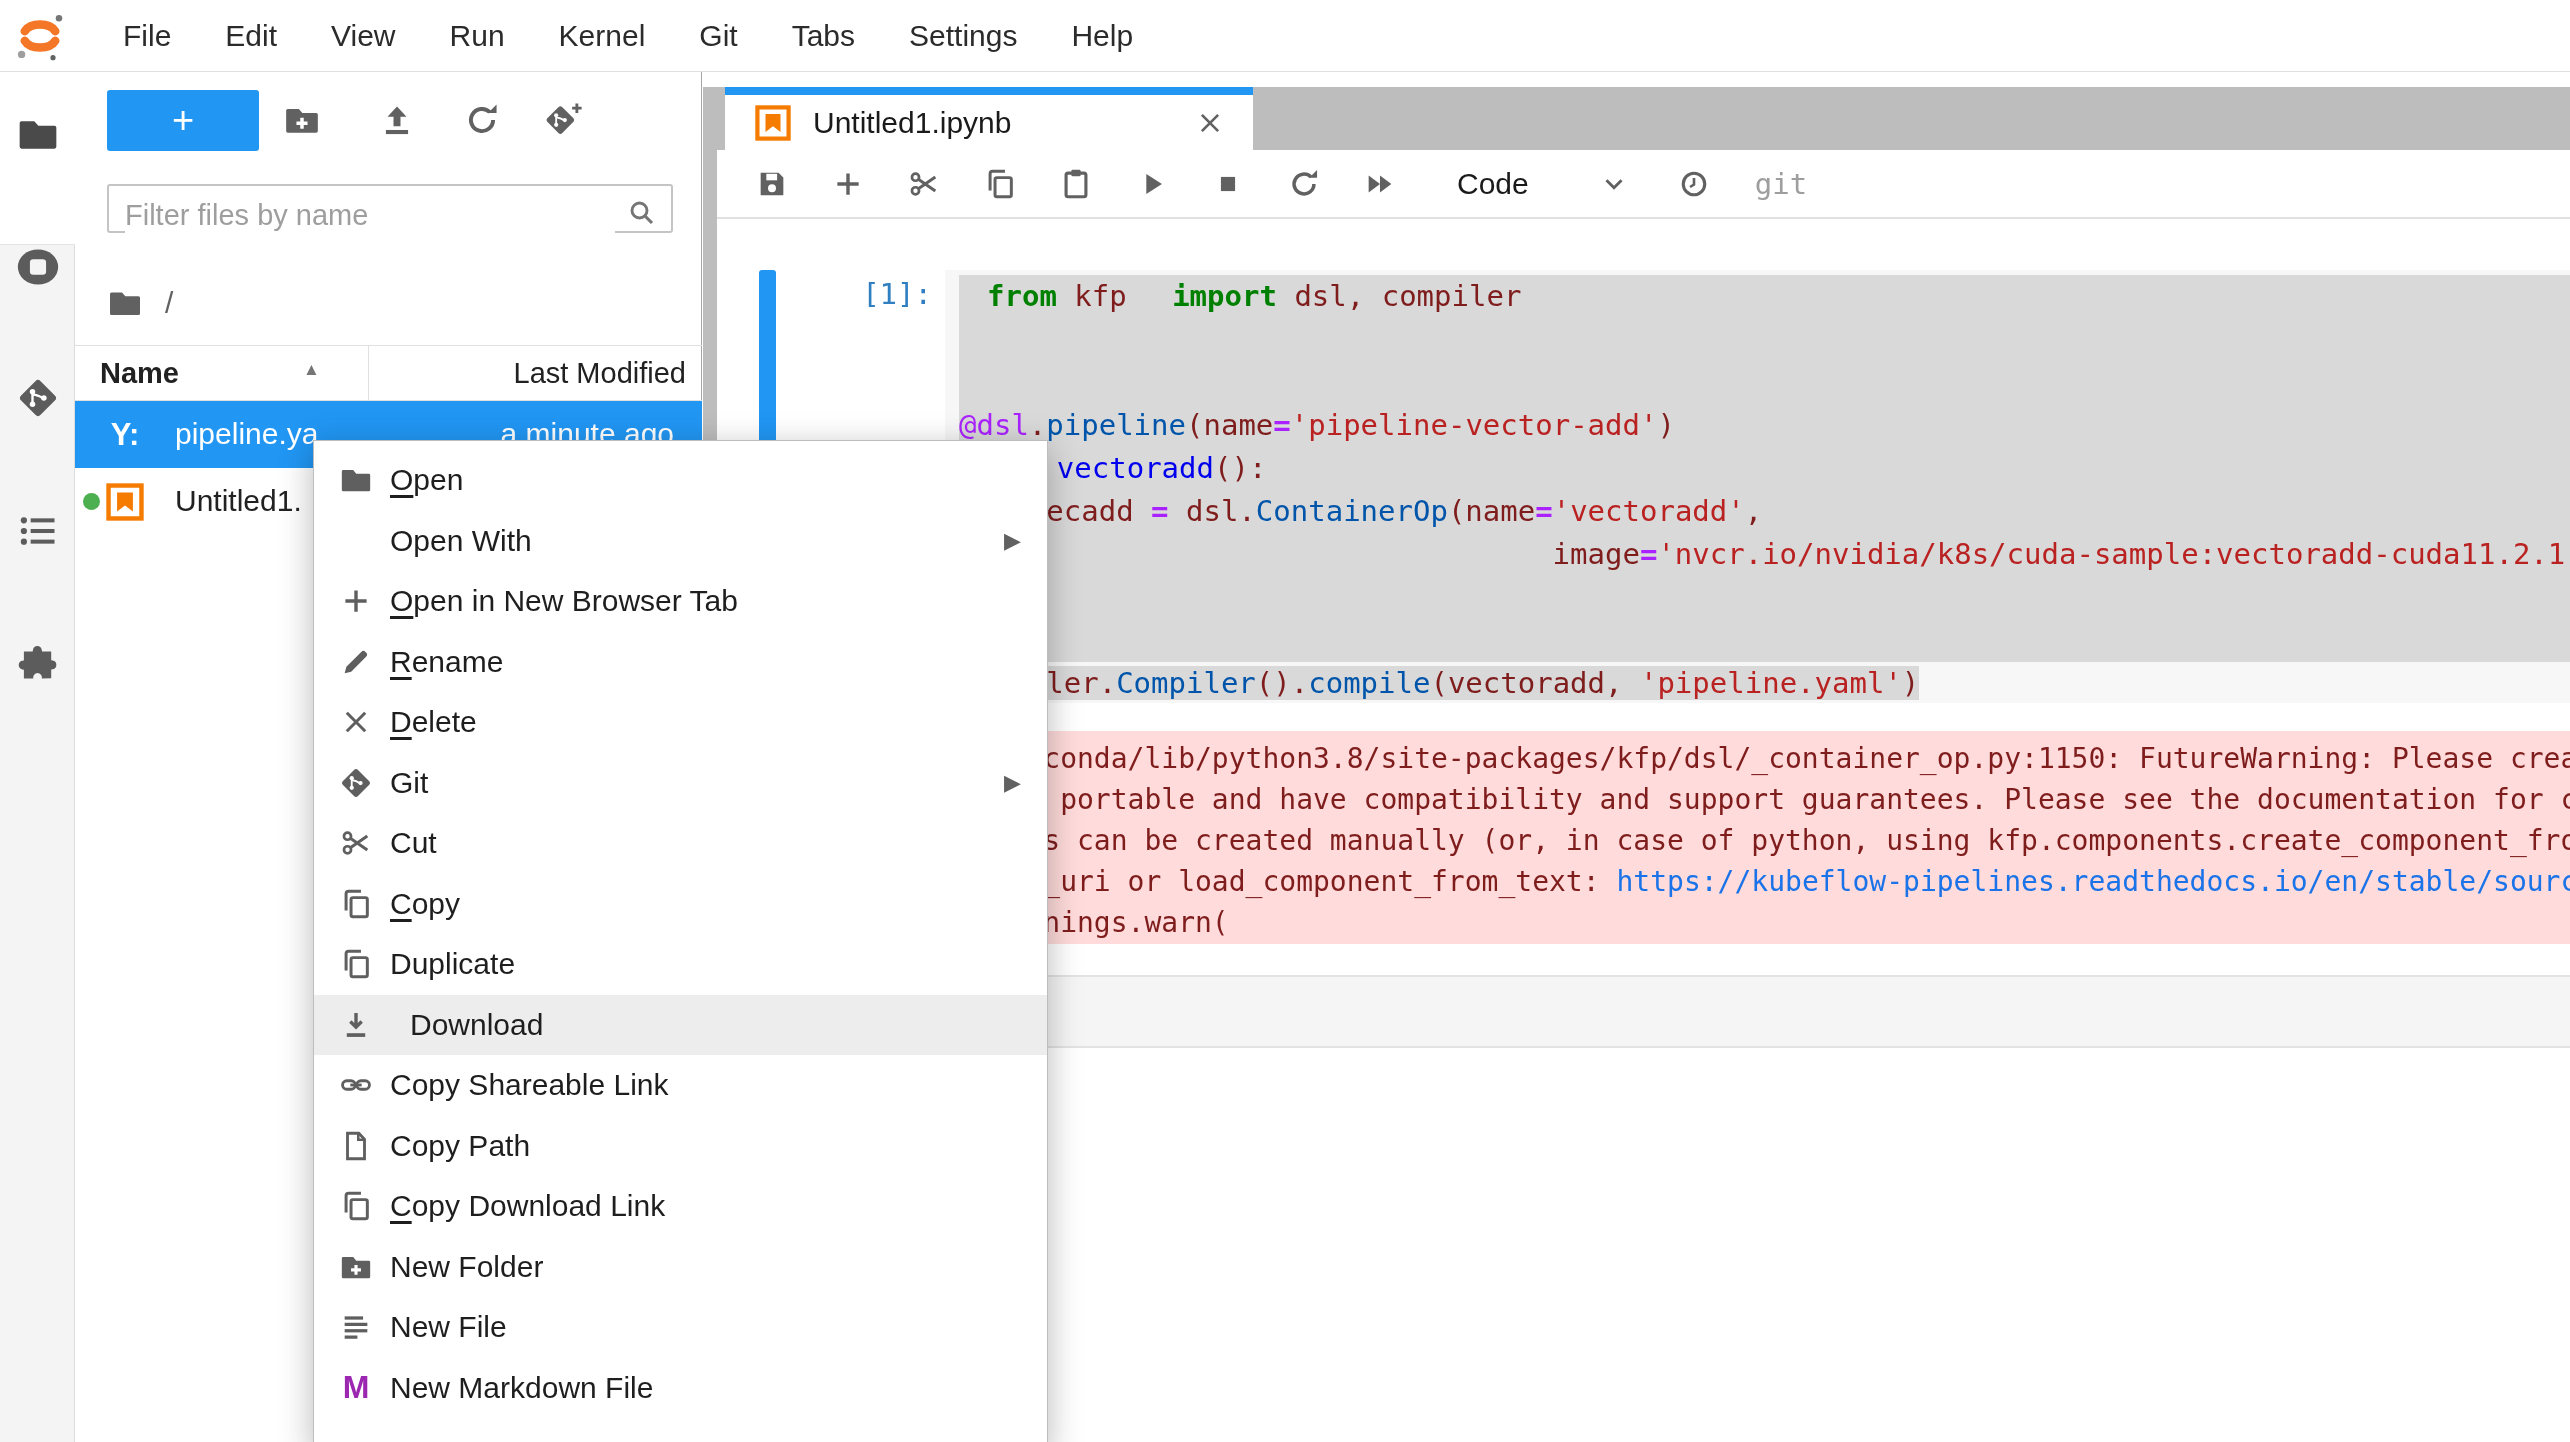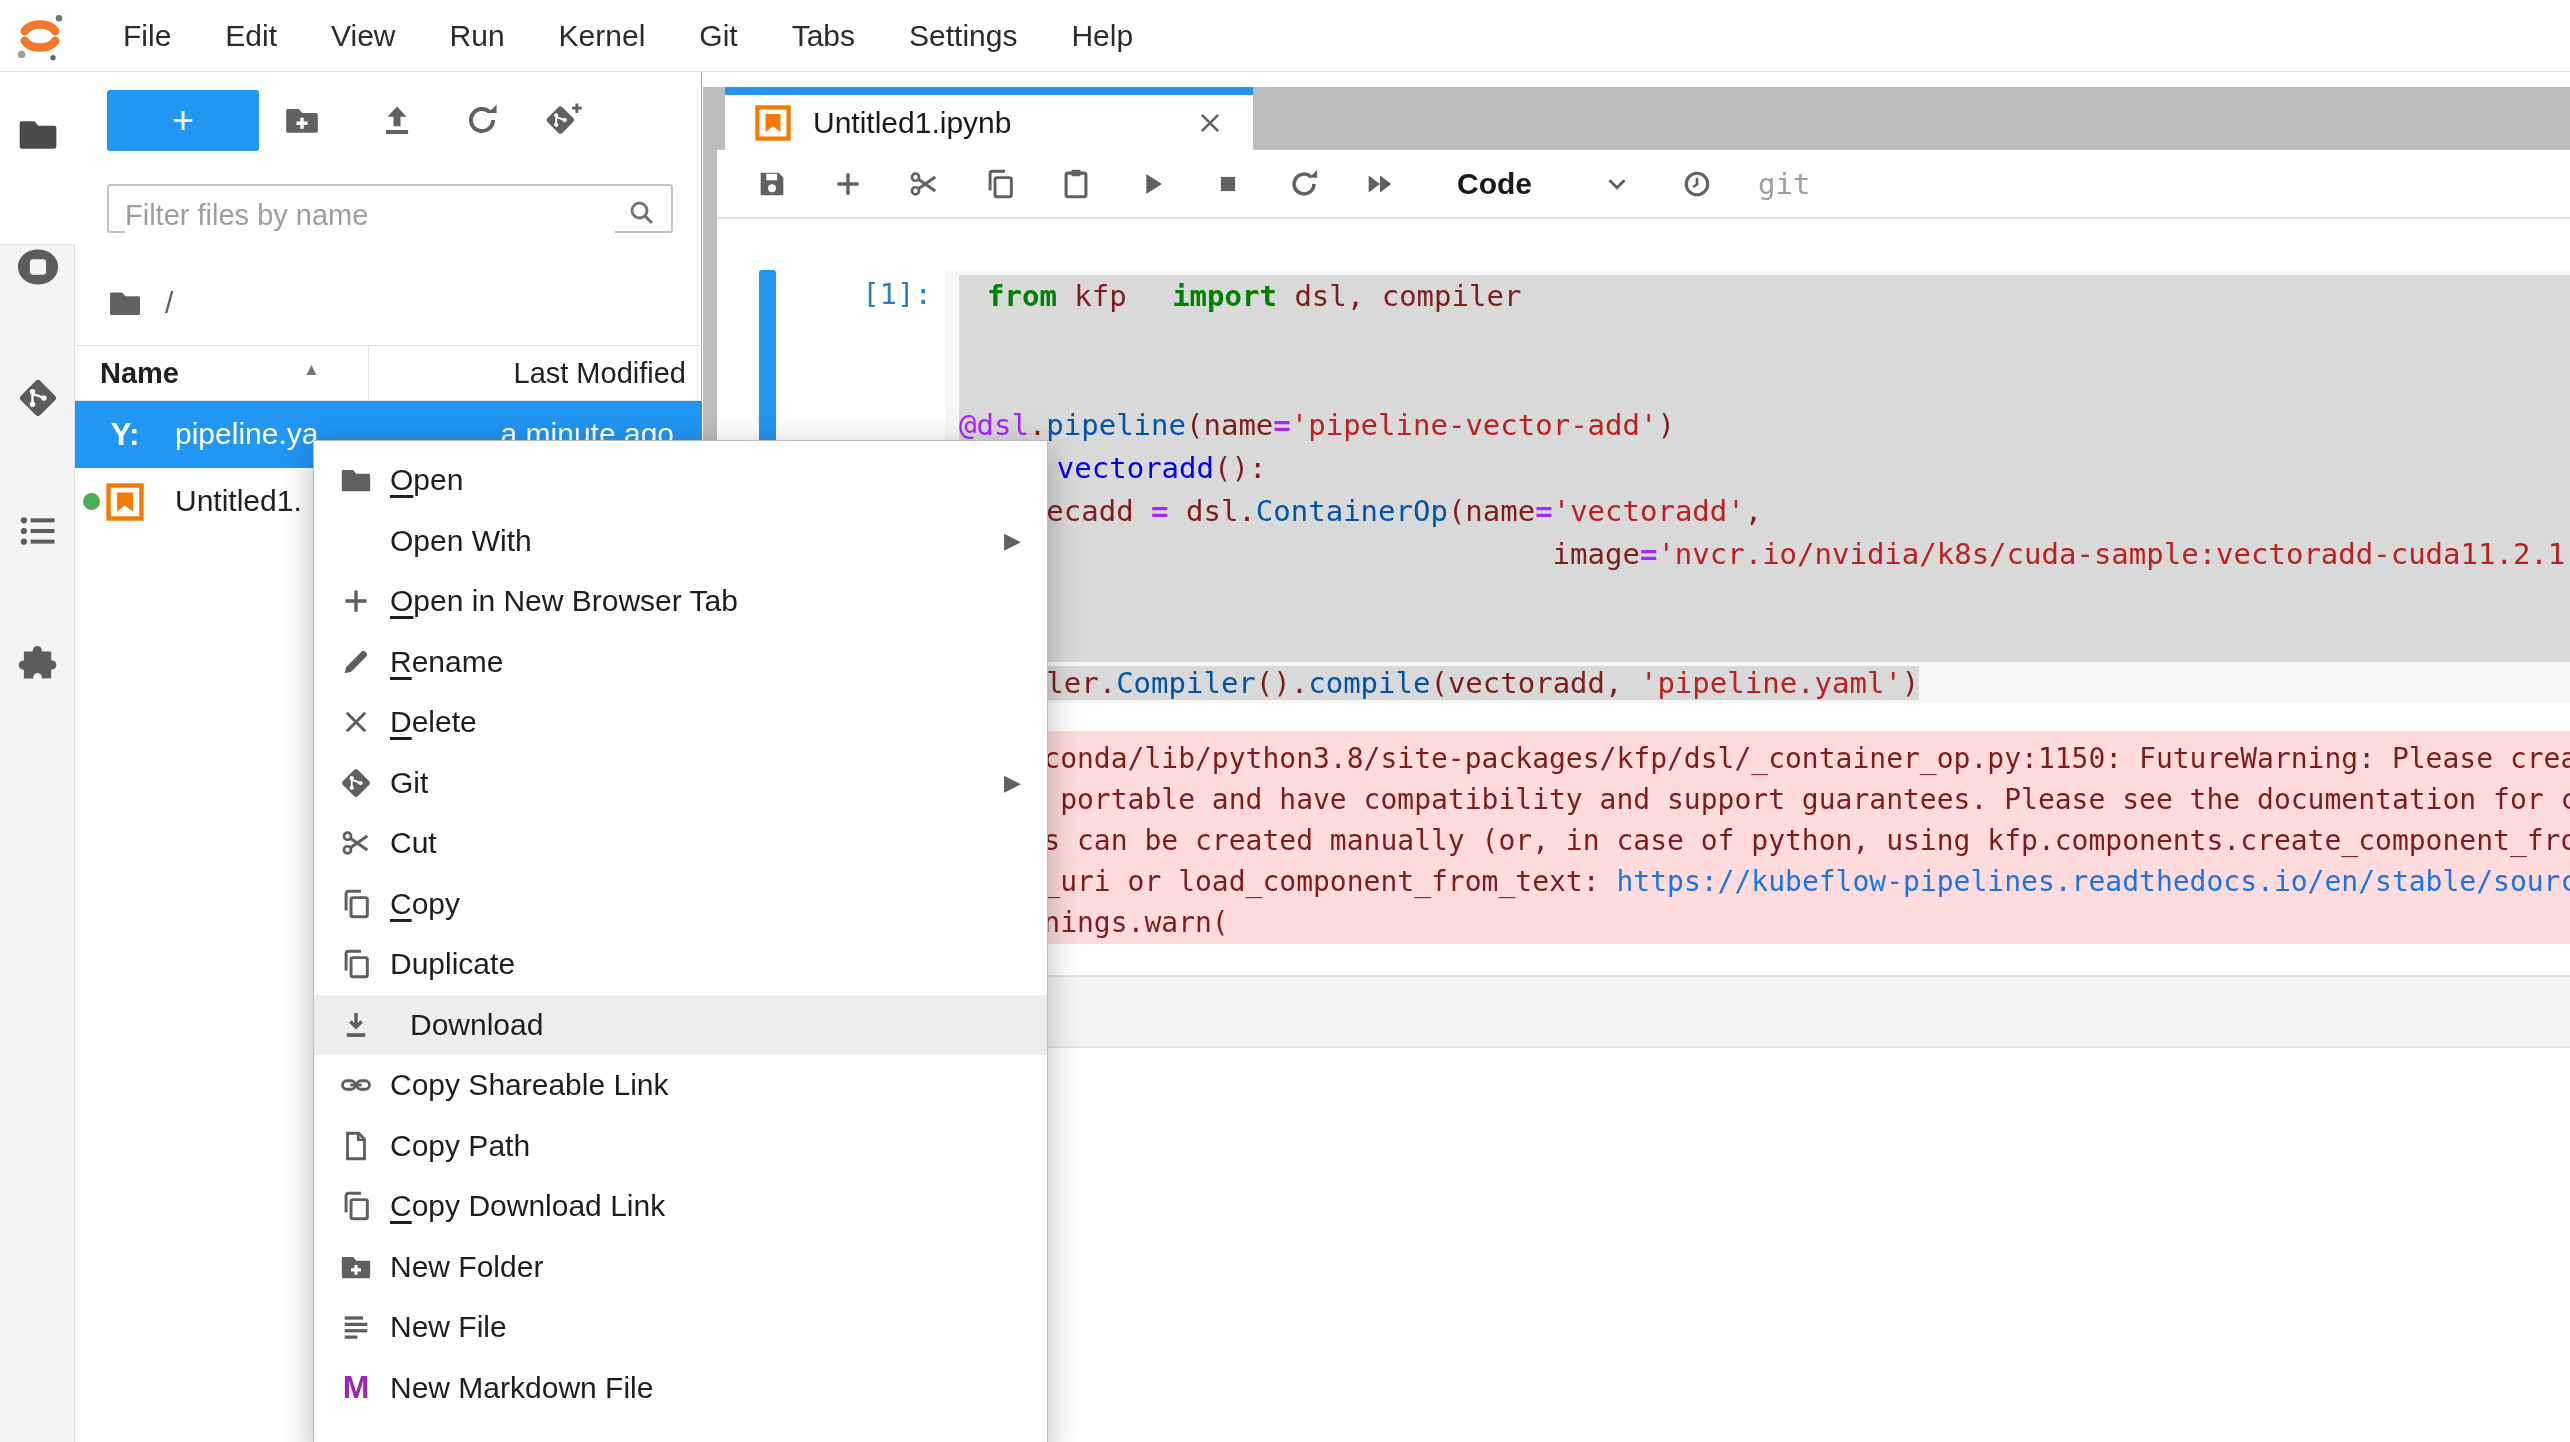"Code" #nbt-mode .mode-label { font-weight: bold -> none }
